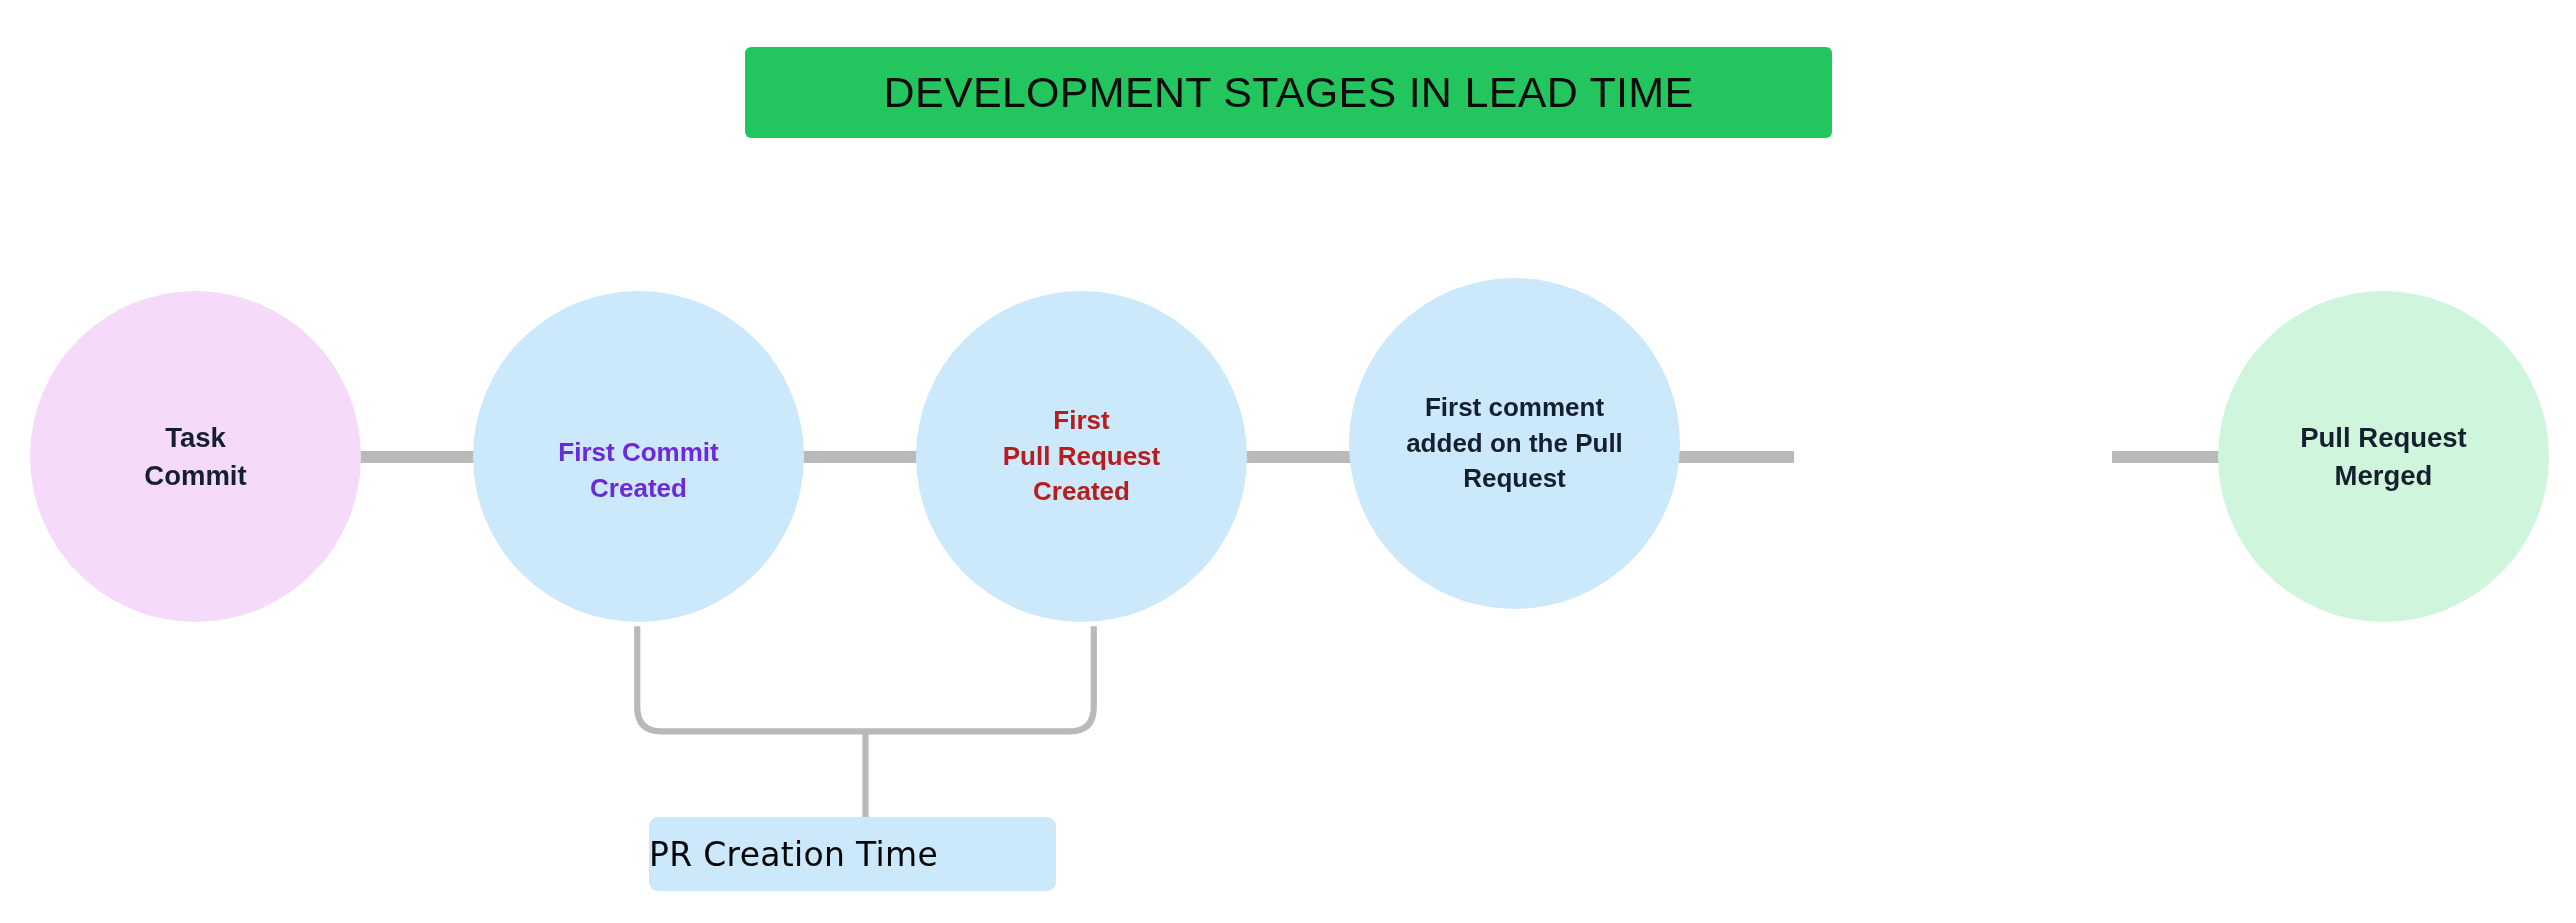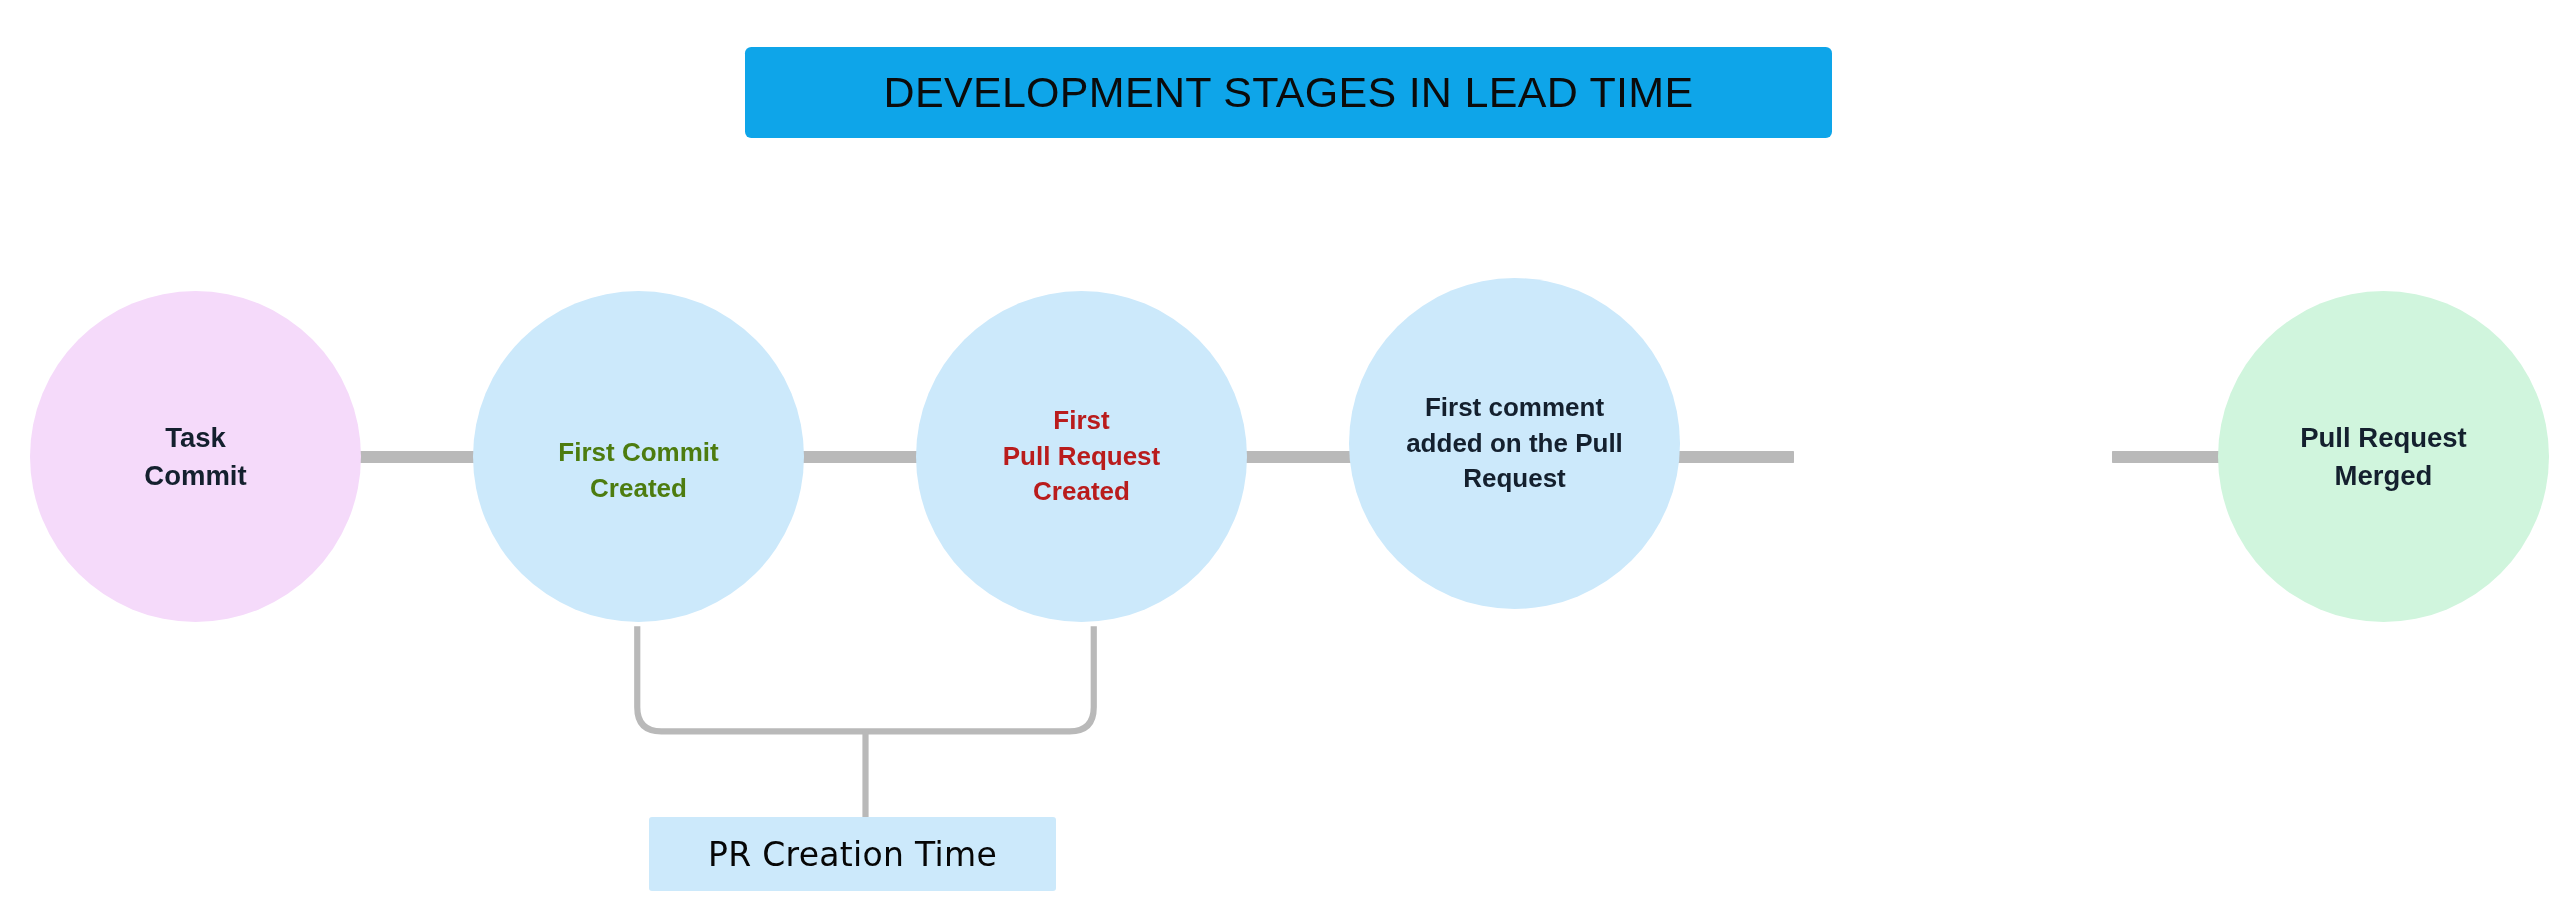"DEVELOPMENT STAGES IN LEAD TIME" div { background: #0ea5e9 -> #22c55e }
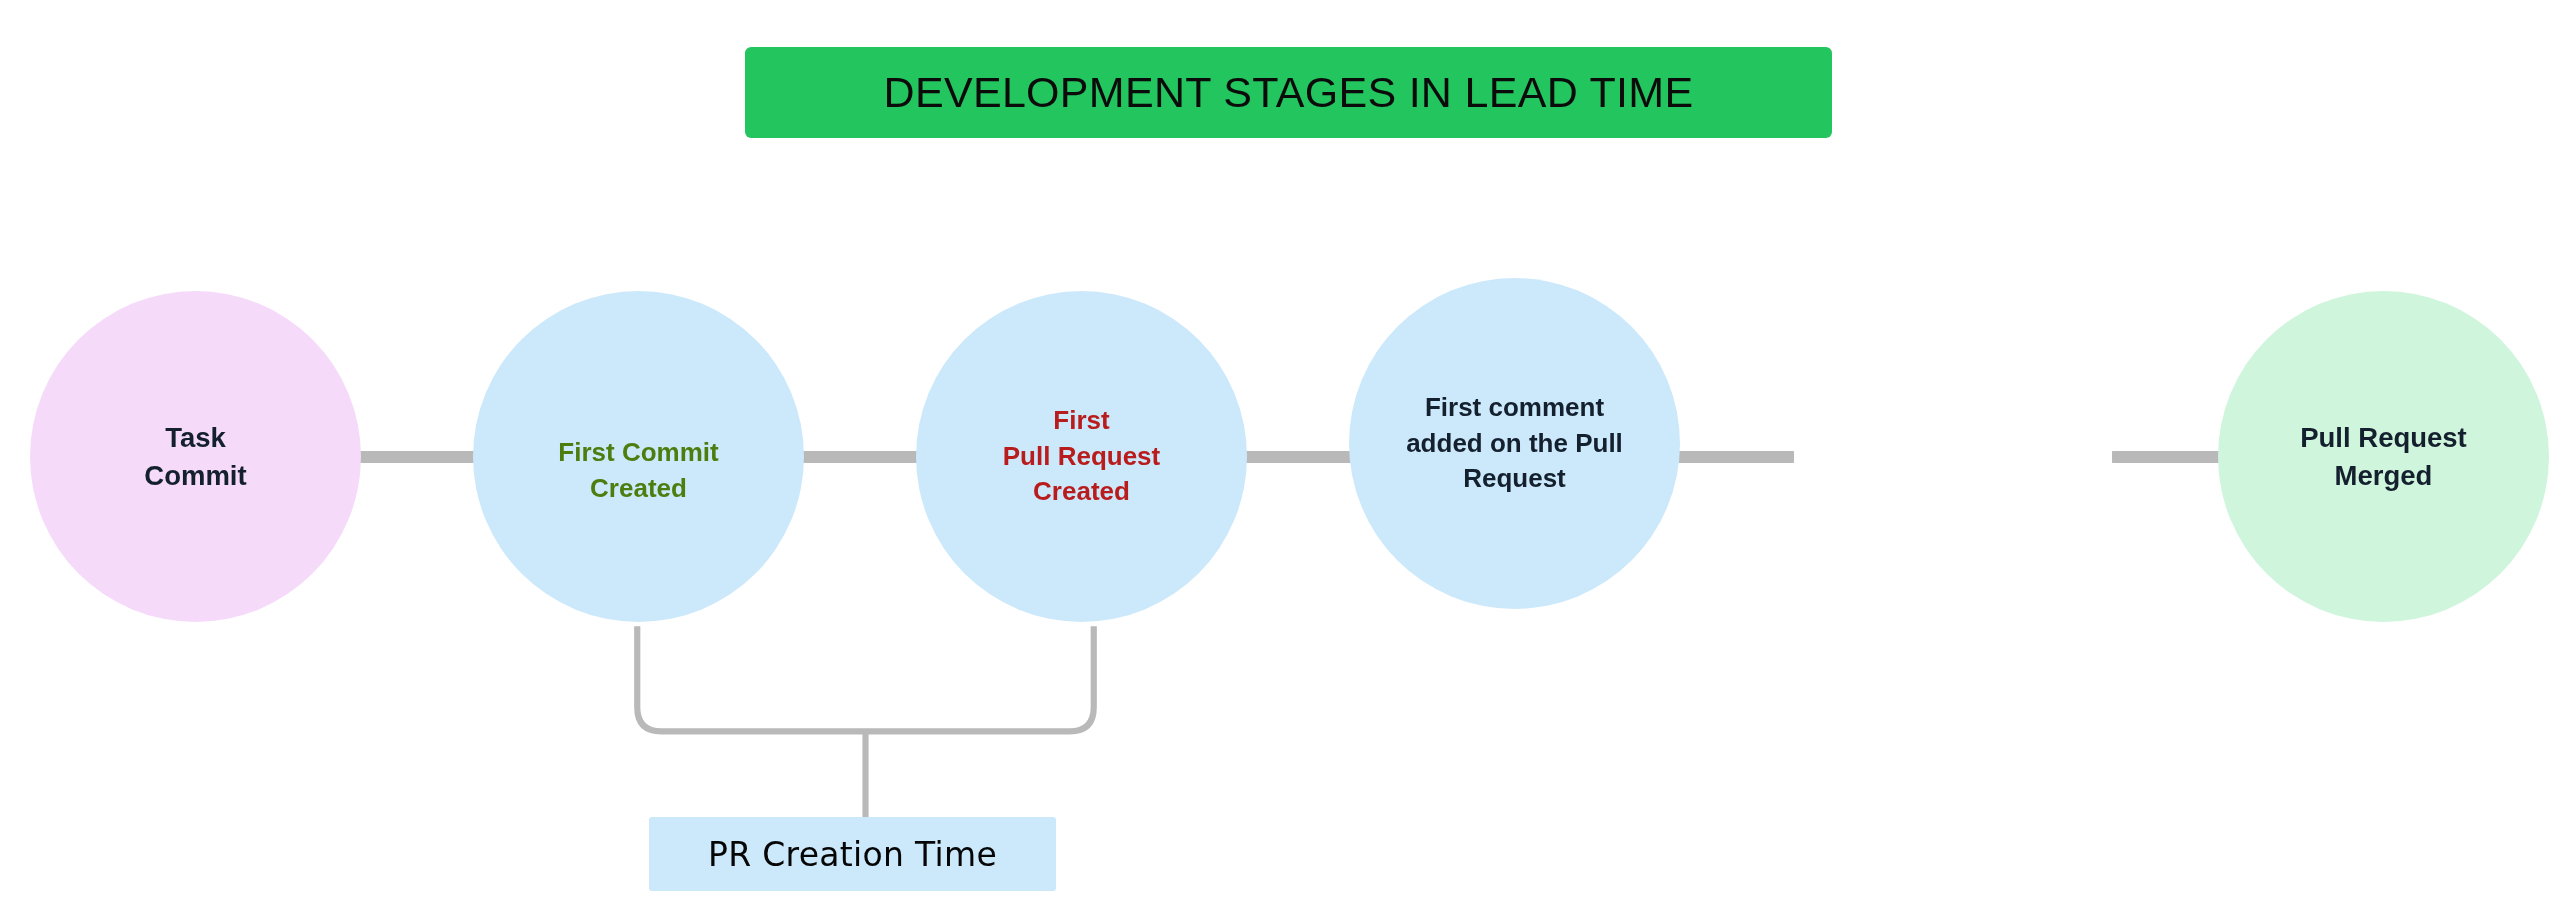"First Commit" span.stage-label { color: #4d7c0f -> #6d28d9 }
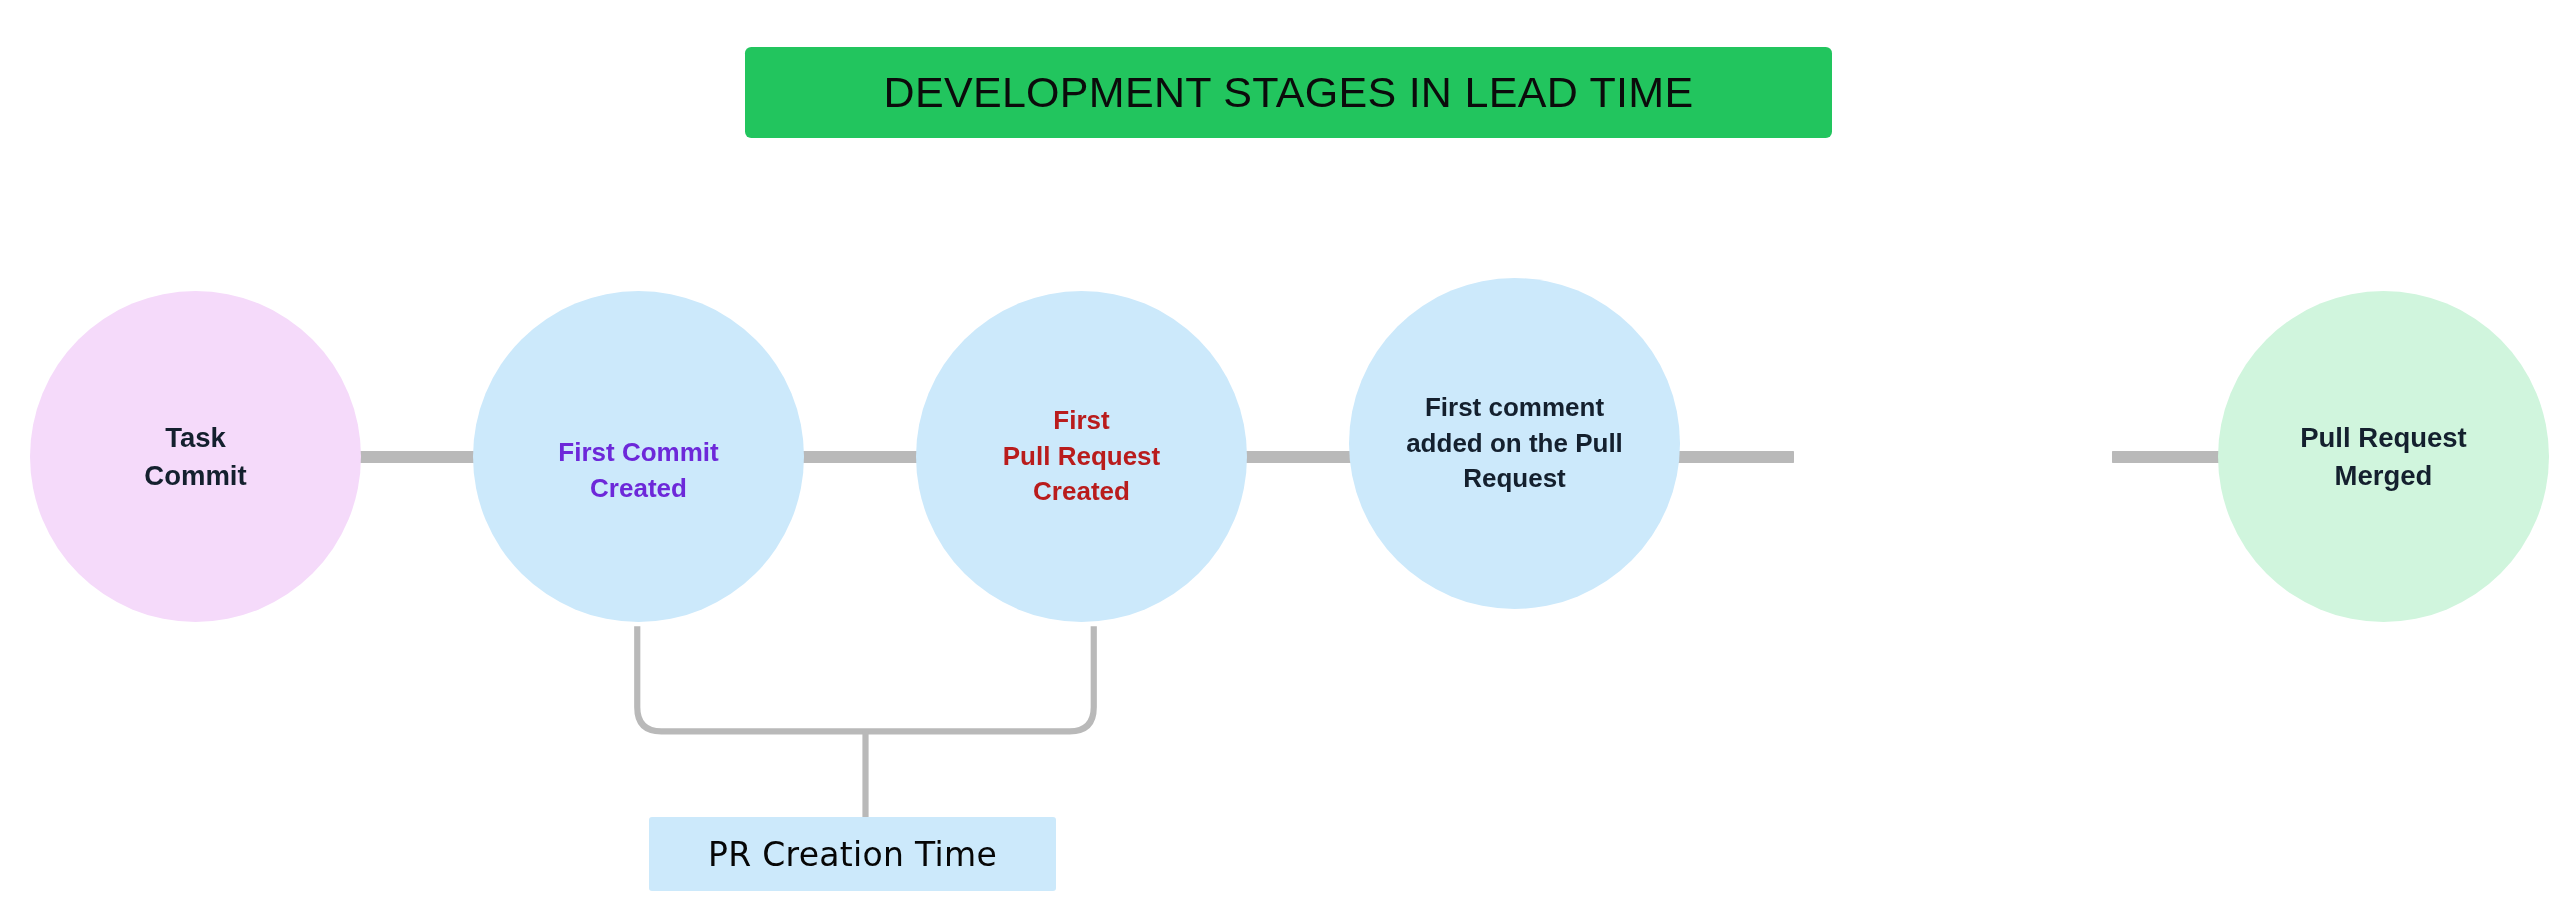"PR Creation Time" #annotation-box { border-radius: 3px -> 9px; justify-content: center -> flex-start }
